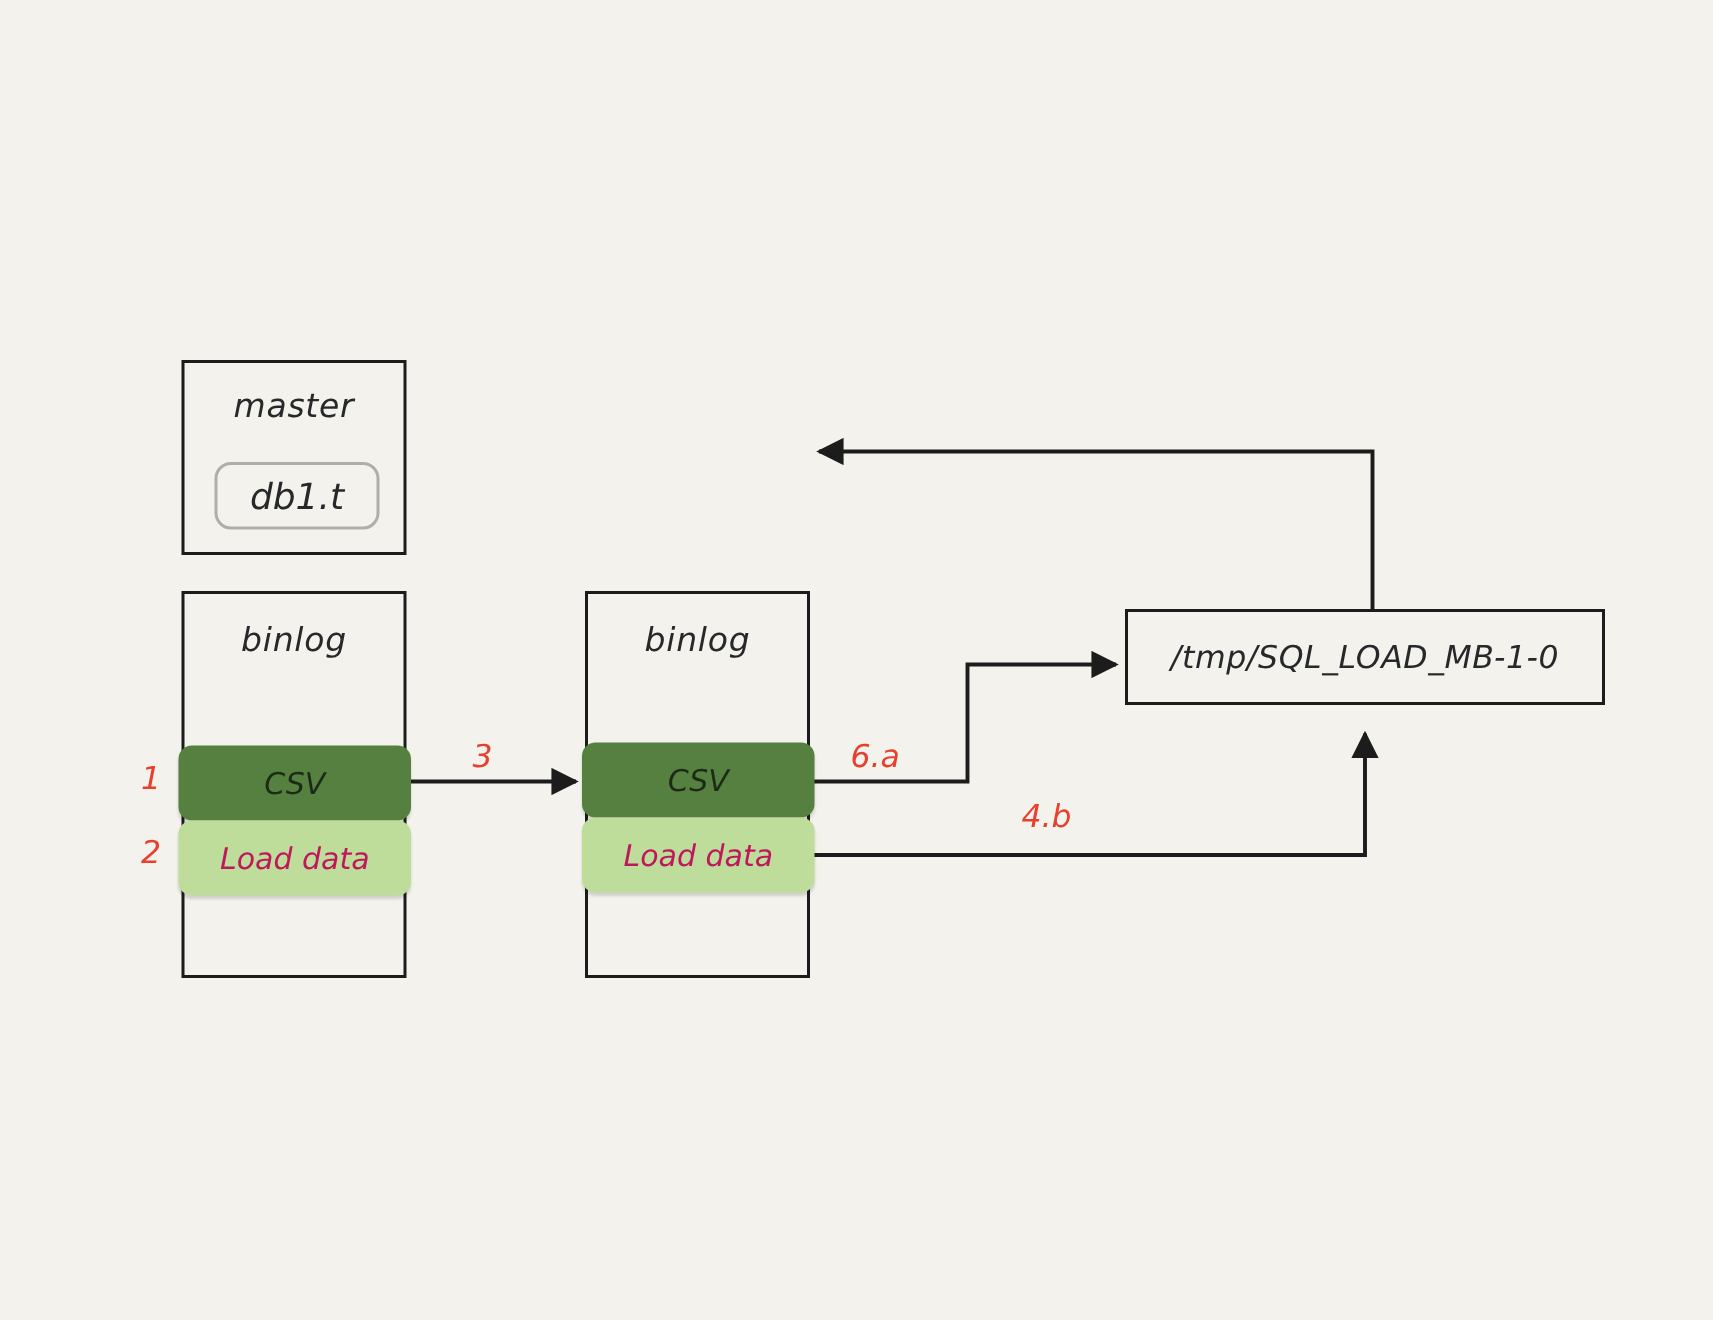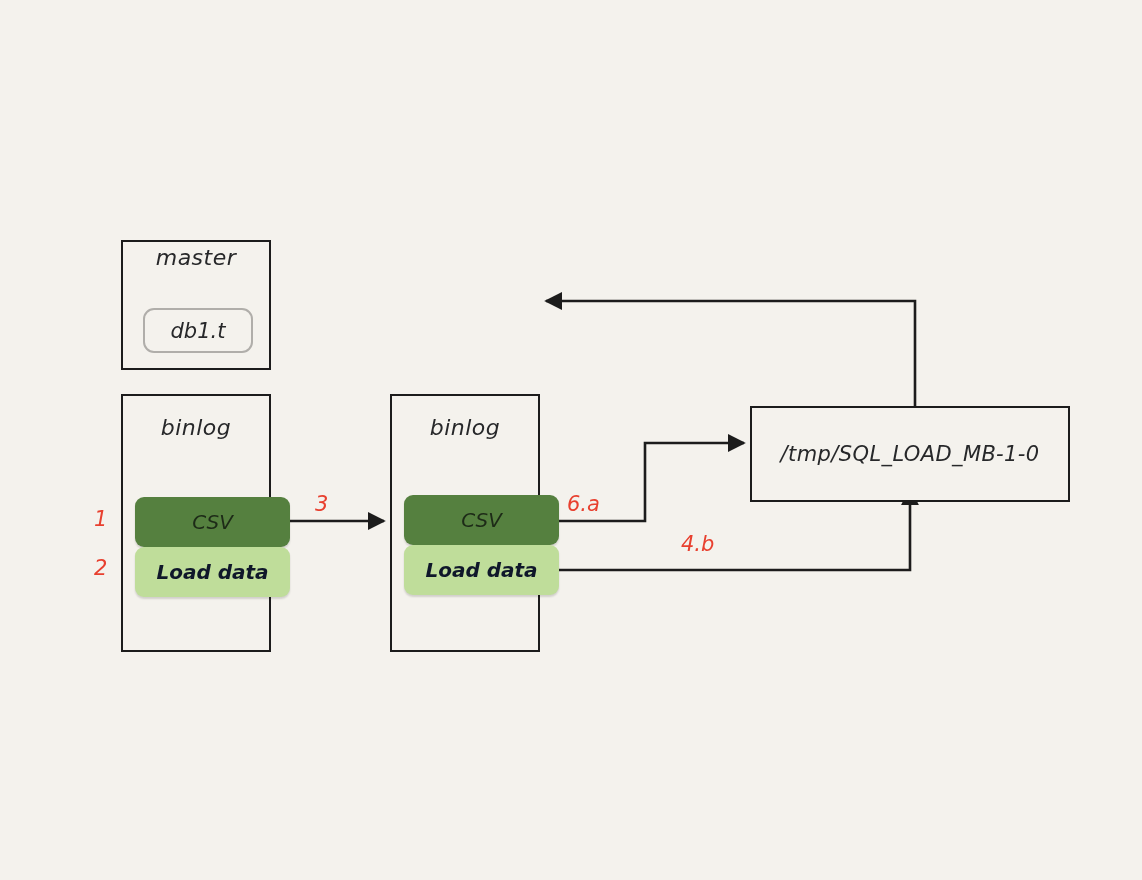"master" #master-node .node-title, #slave-node .node-title { top: 3px -> 17px }
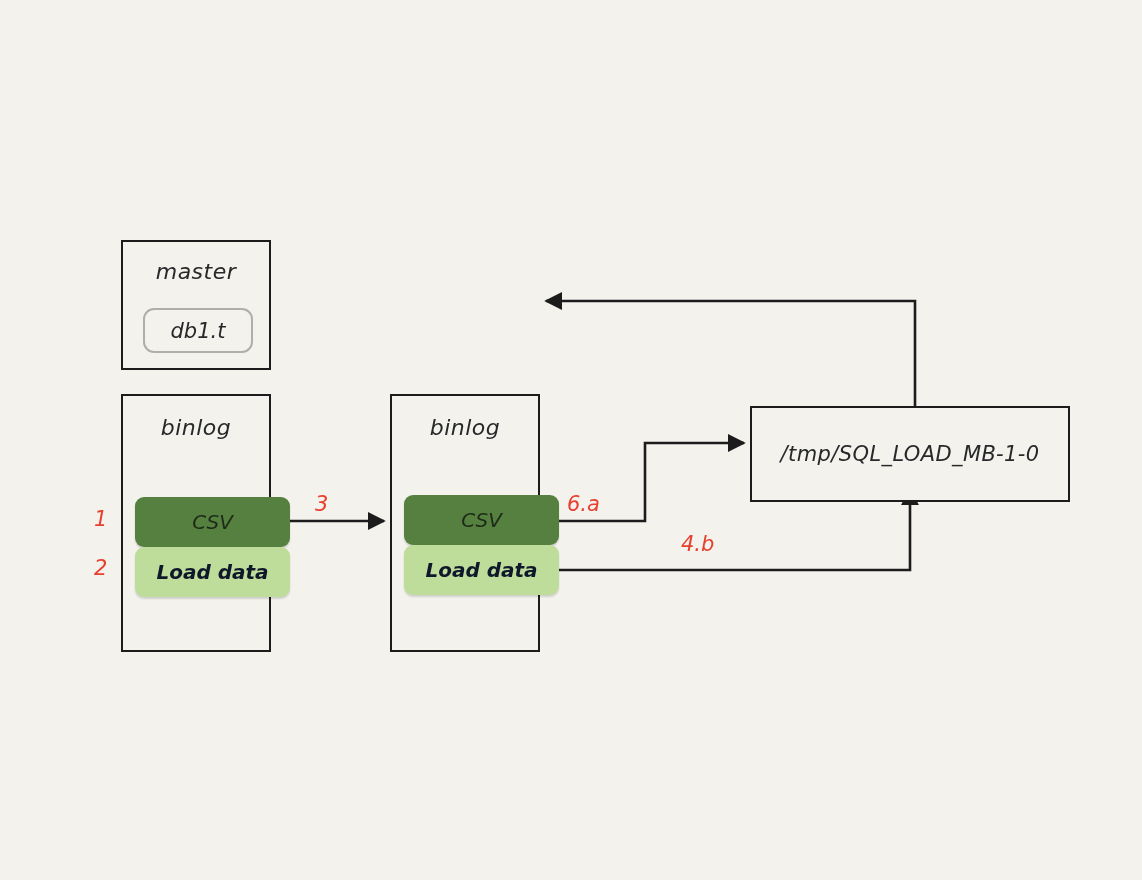"db1.t" .table-chip { font-size: 21px -> 24px }
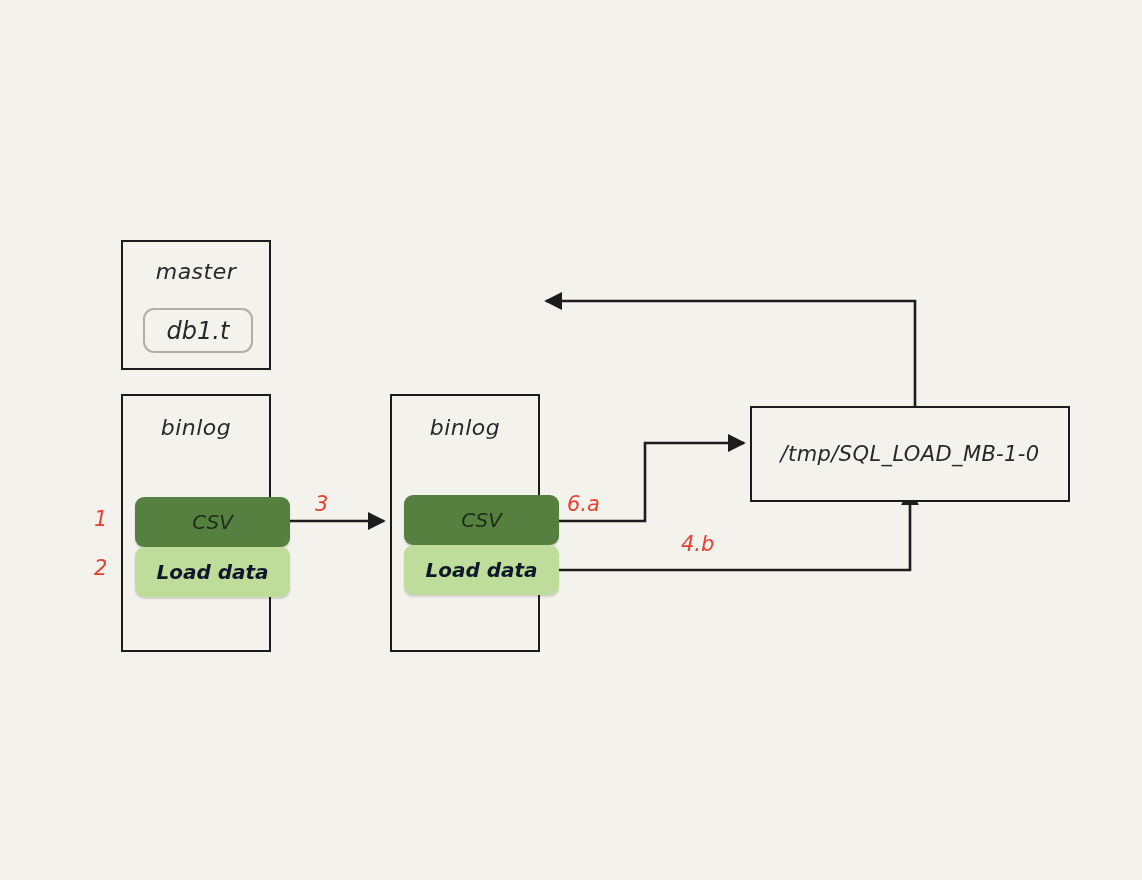"/tmp/SQL_LOAD_MB-1-0" #file-node { height: 96px -> 64px }
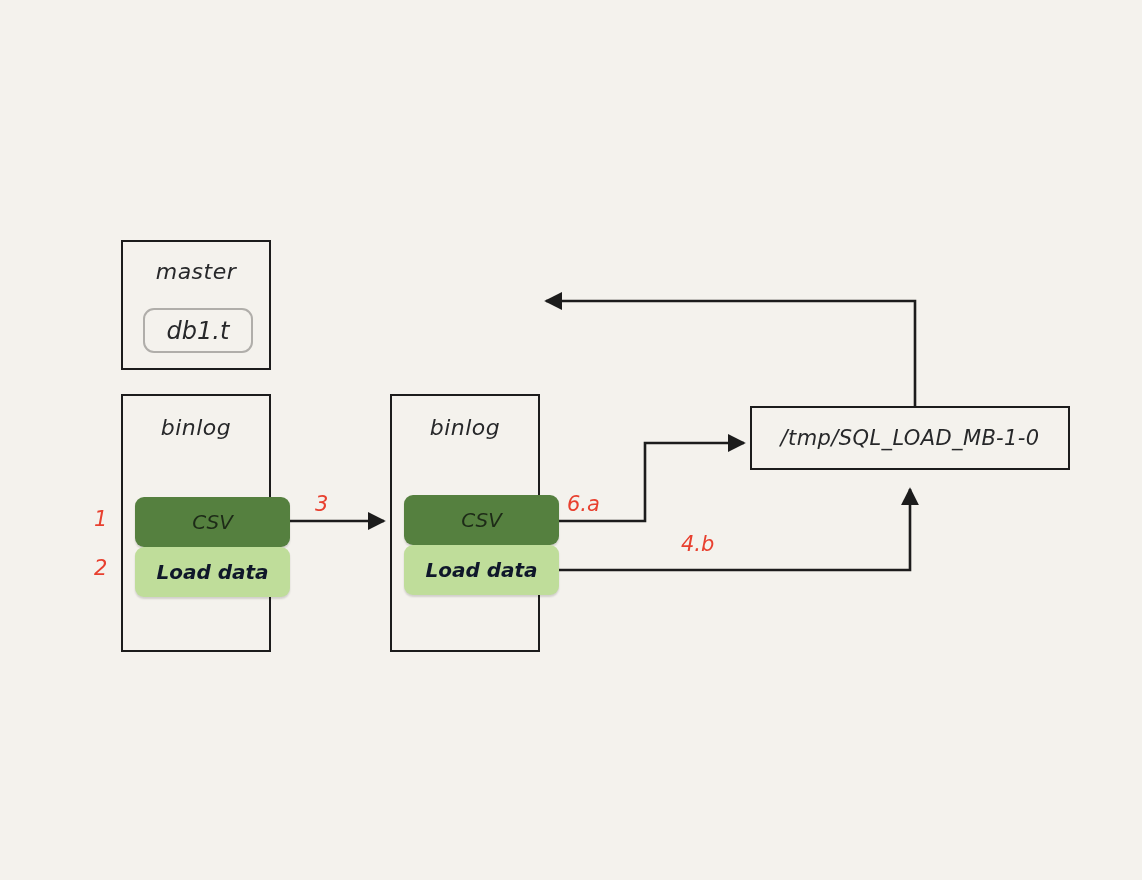"CSV" .event-chip { margin-left: 16px -> none }
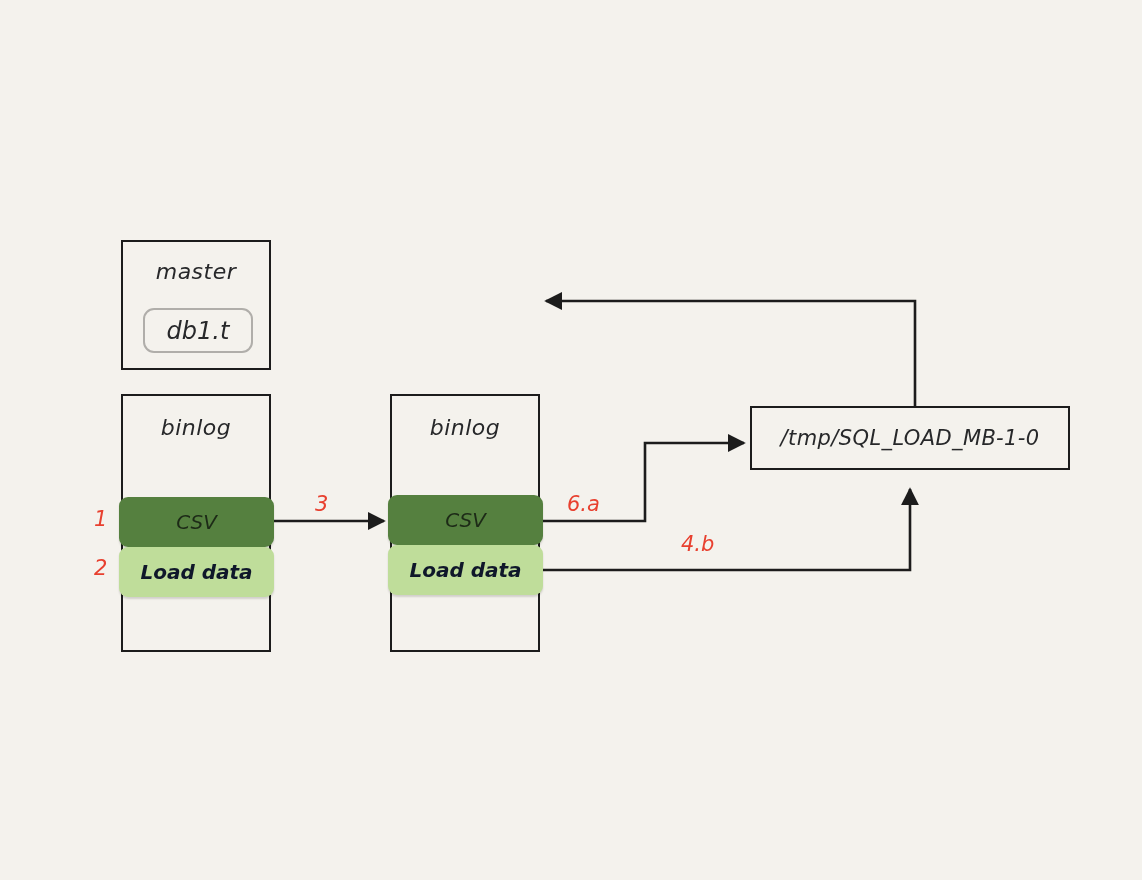"Load data" .event-load { color: #0f172a -> #be185d; font-weight: bold -> none }
